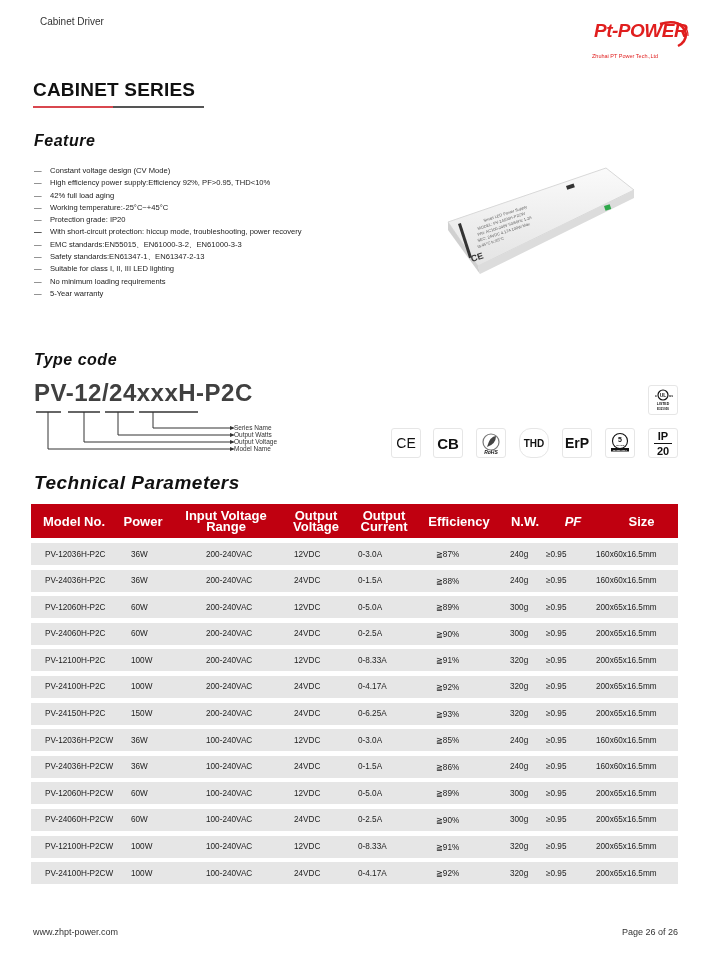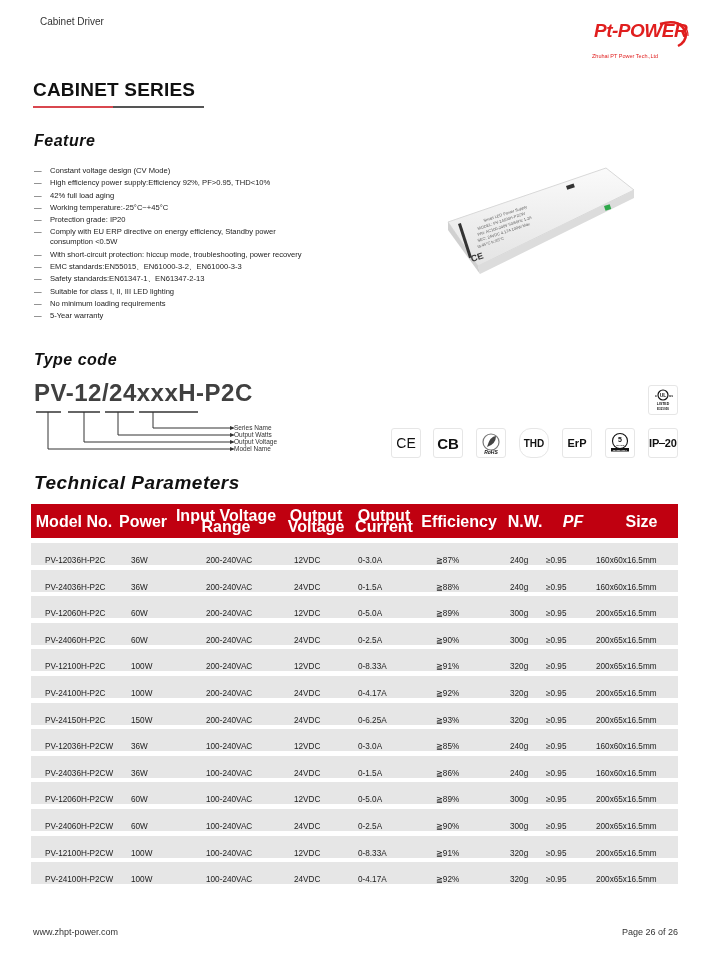"Comply with EU ERP directive" span { html: <span>Comply with EU ERP directive on energy efficiency, Standby power consumption &lt;0.5W</span> -> none }
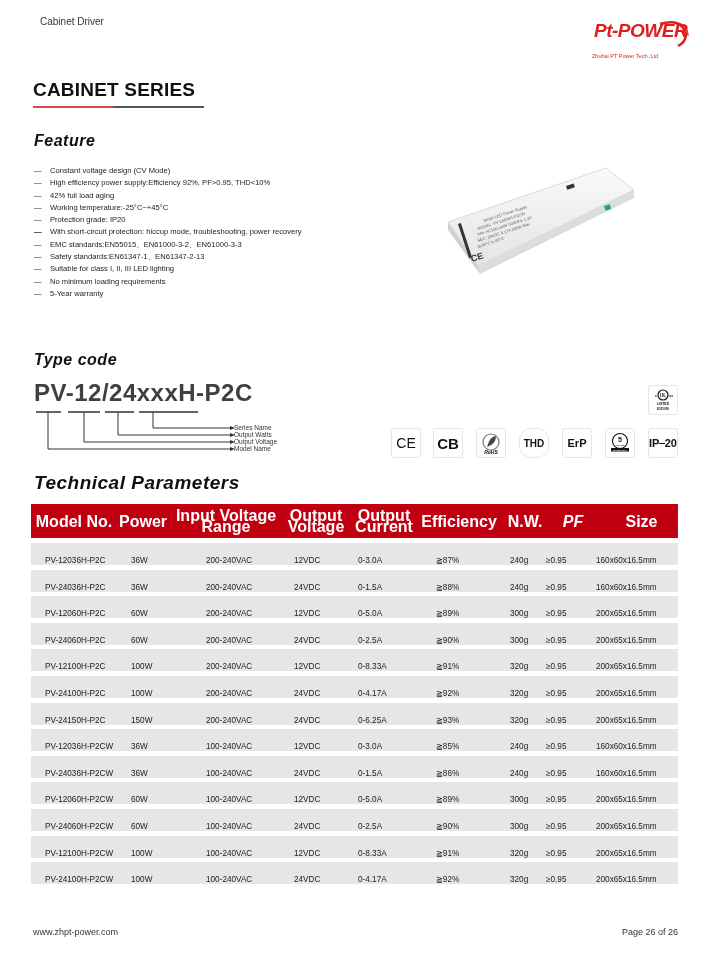"ErP" div.cert { font-size: 11px -> 14px }
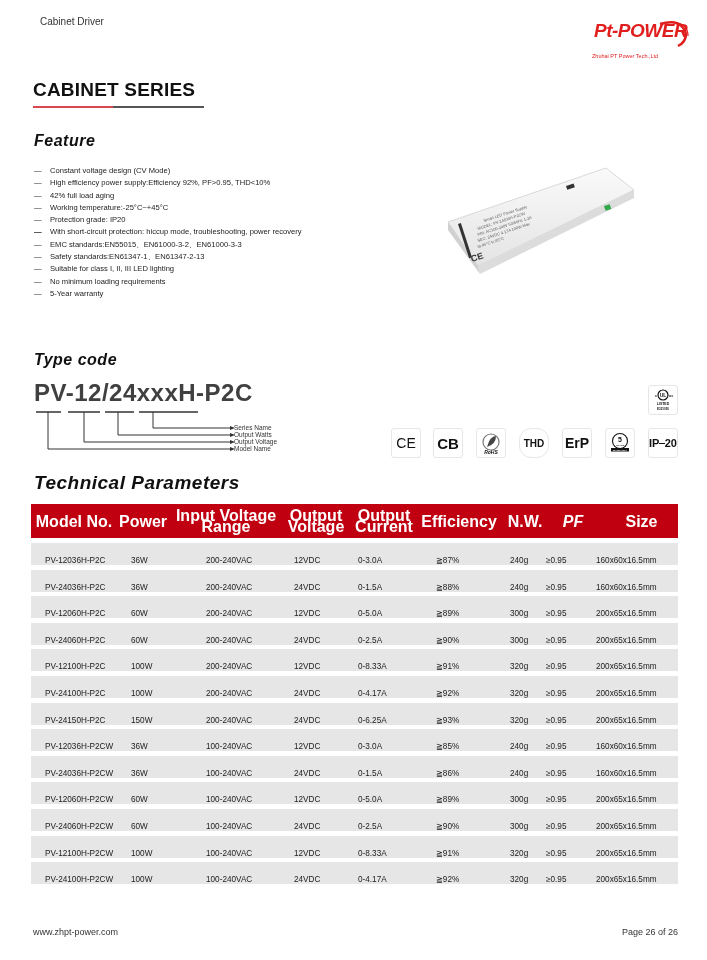"IP" div.cert { flex-direction: none -> column }
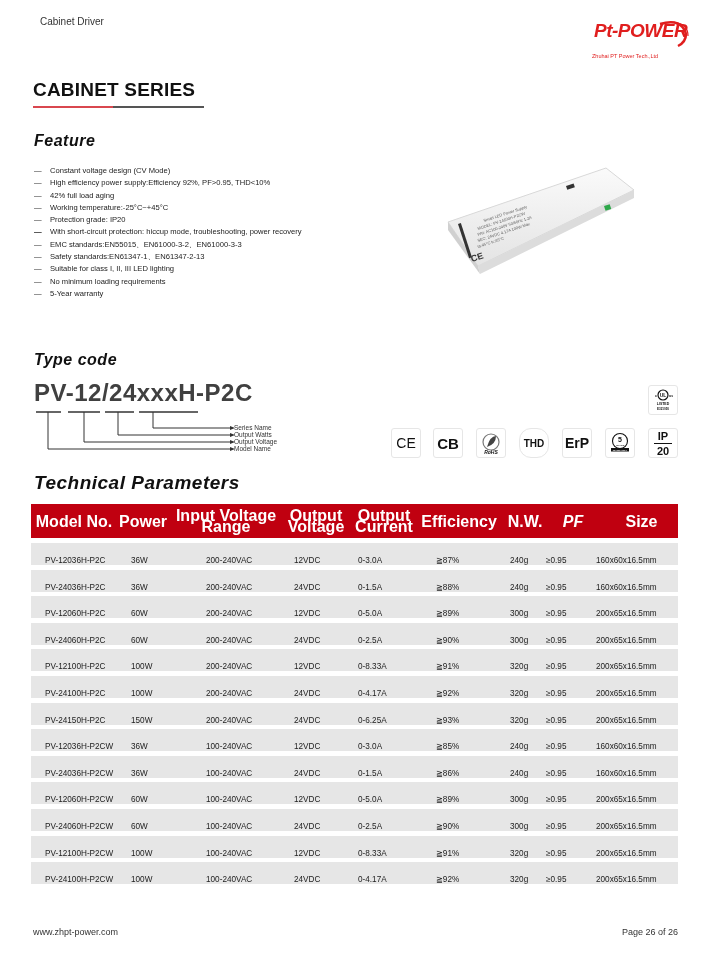"Model No." .tech-header { font-size: 16px -> 13px }
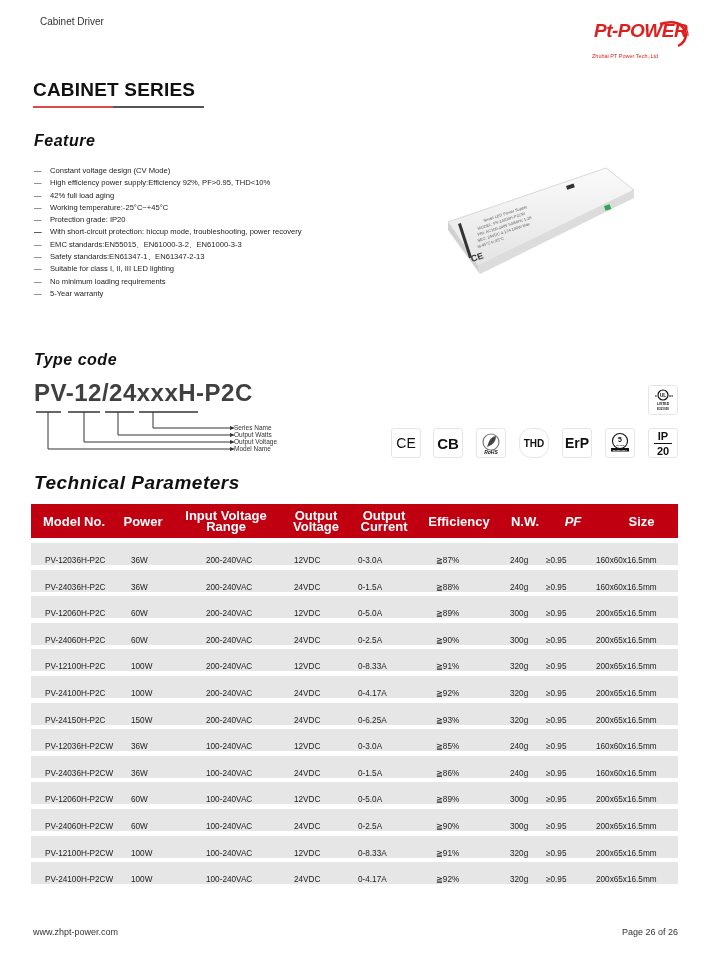"PV-12036H-P2C" .tech-row { align-items: flex-end -> center }
